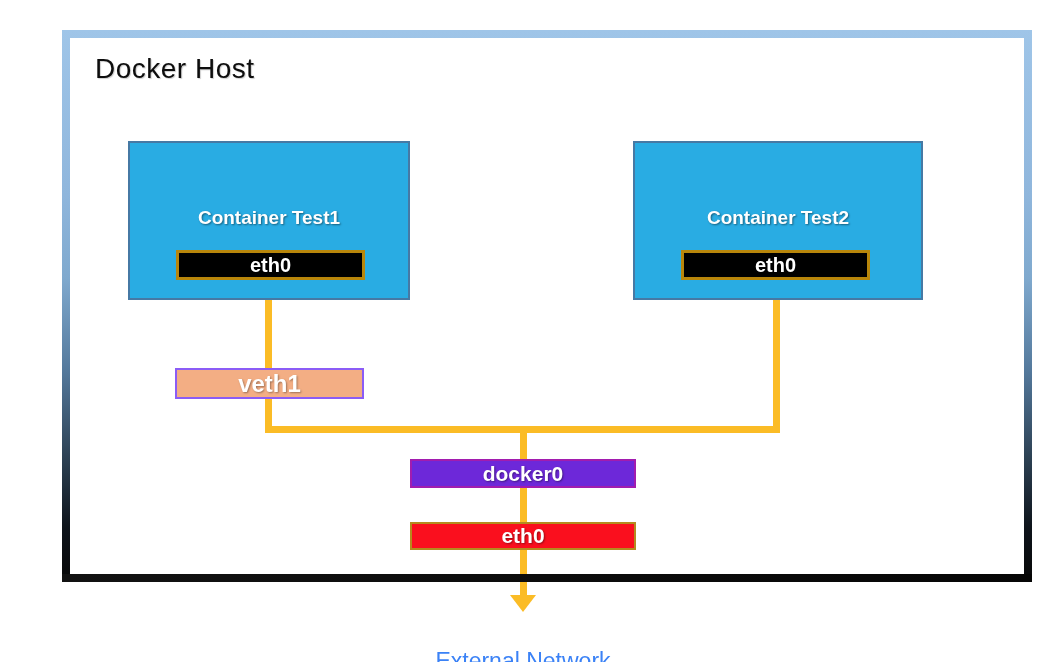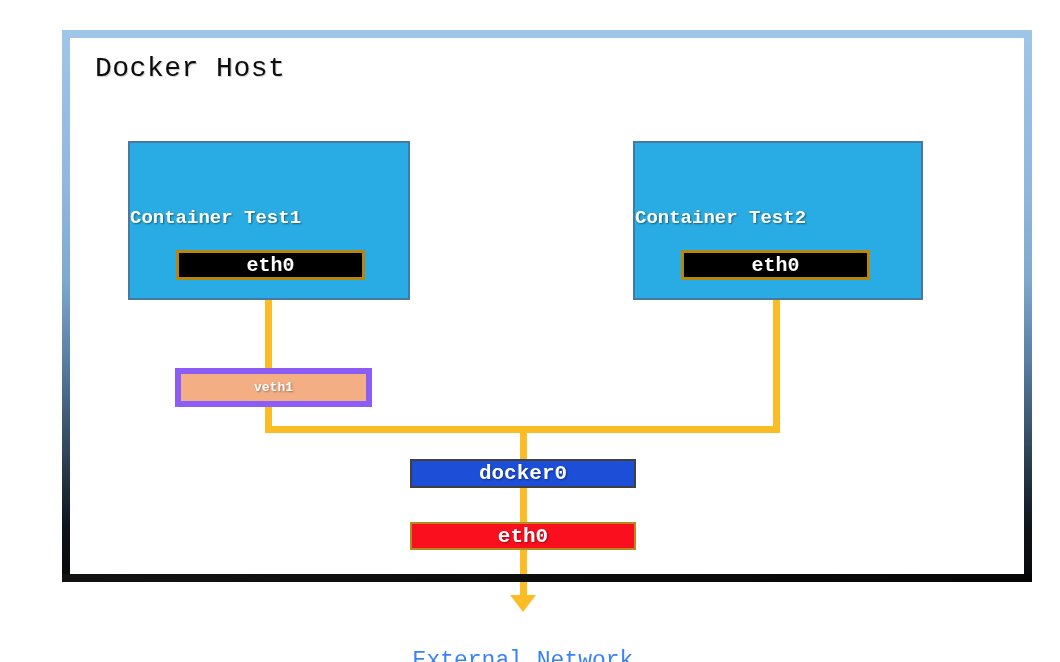"Docker Host" .canvas { font-family: Liberation Mono, monospace -> Liberation Sans, sans-serif }
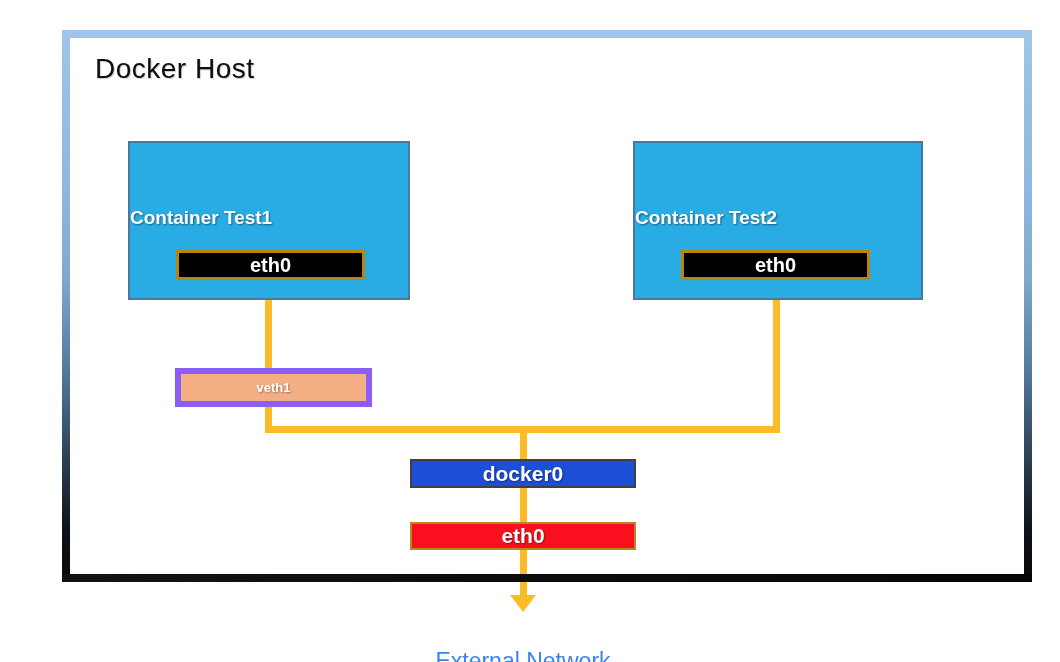"Container Test1" .container-label { text-align: left -> center }
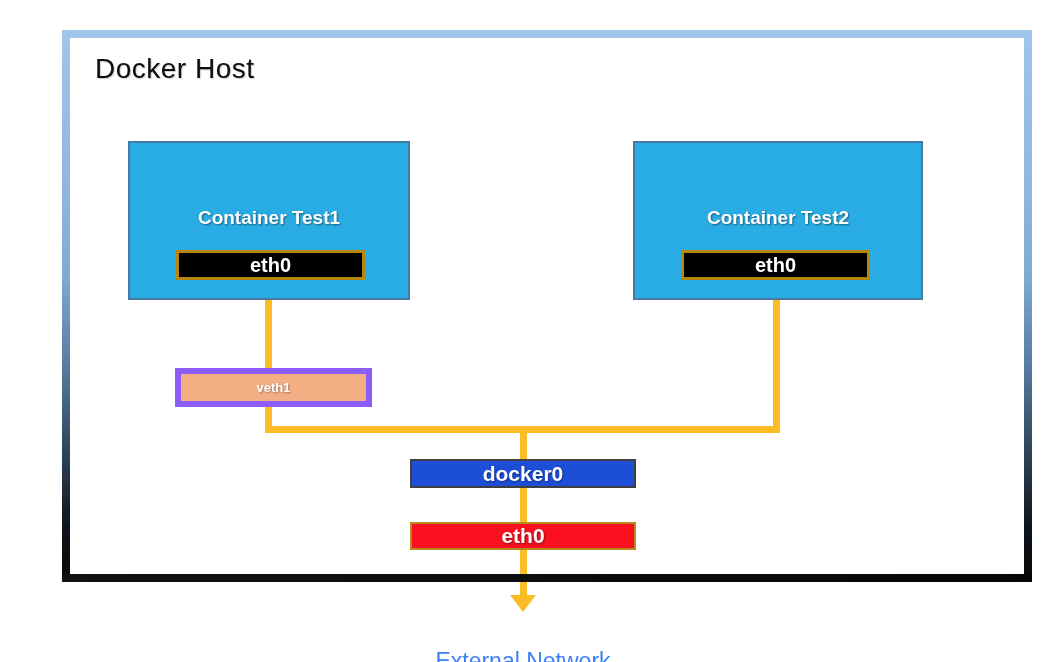"veth1" .veth-chip { border: 6px solid #8b5cf6 -> 2px solid #8b5cf6; font-size: 13px -> 24px }
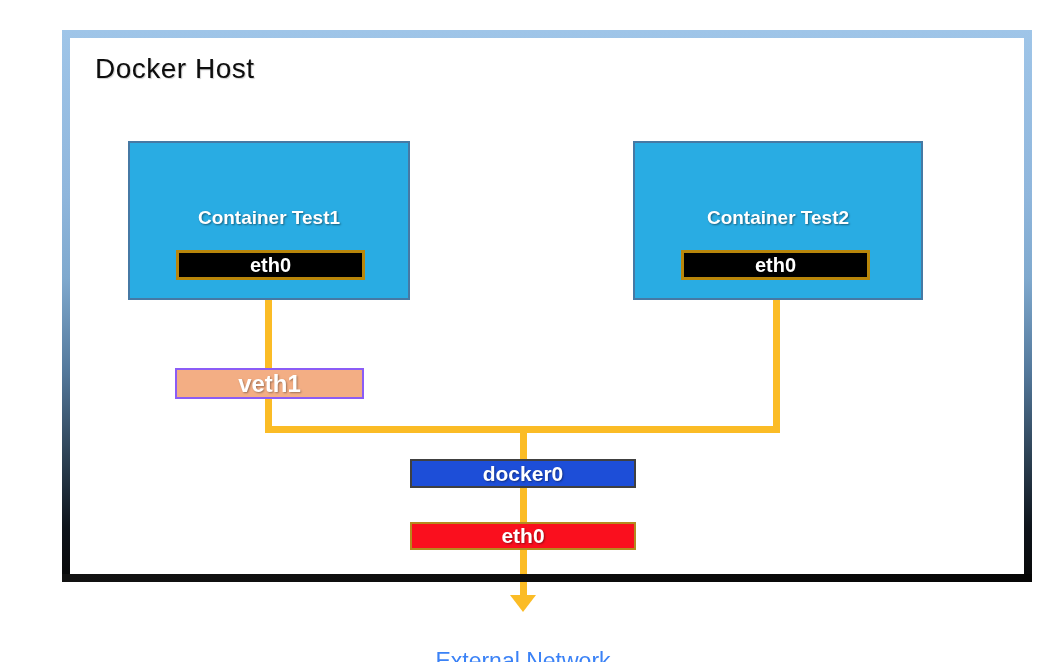"docker0" .bridge-chip { background: #1d4ed8 -> #6d28d9; border: 2px solid #404040 -> 2px solid #a21caf }
